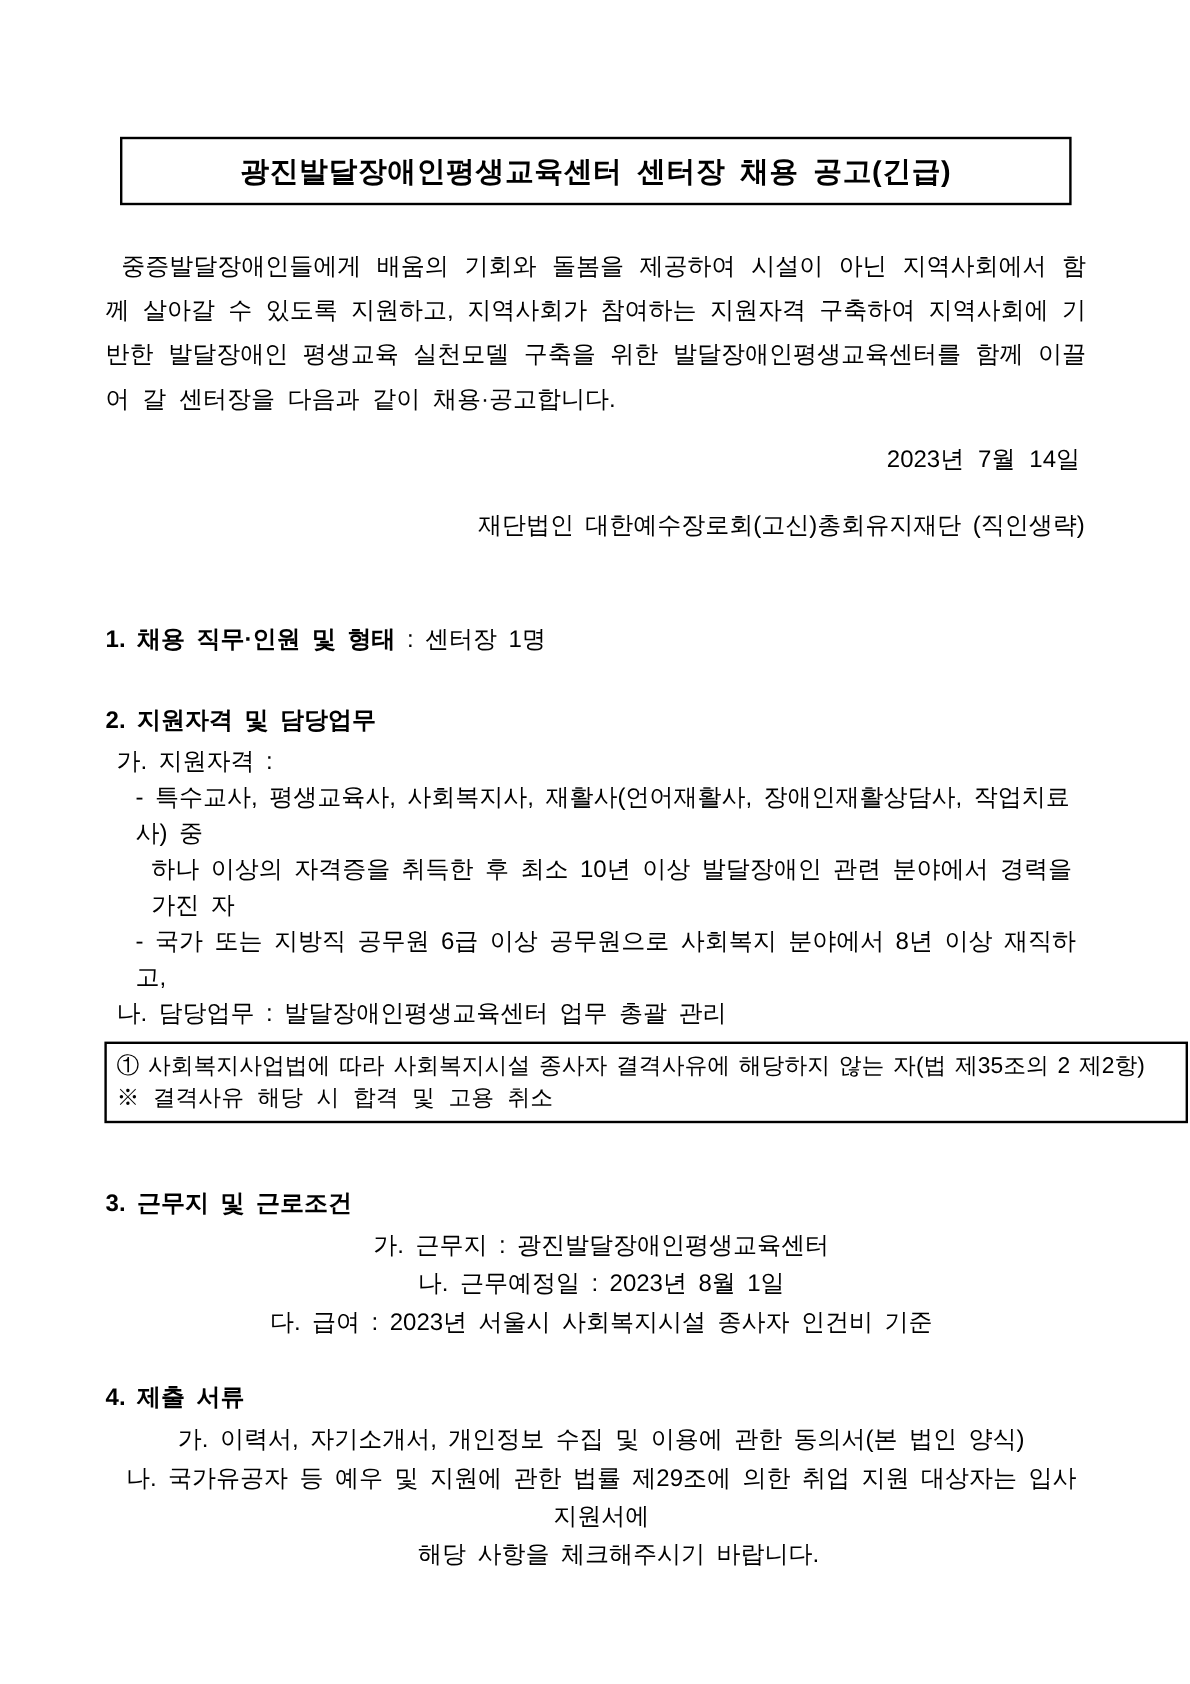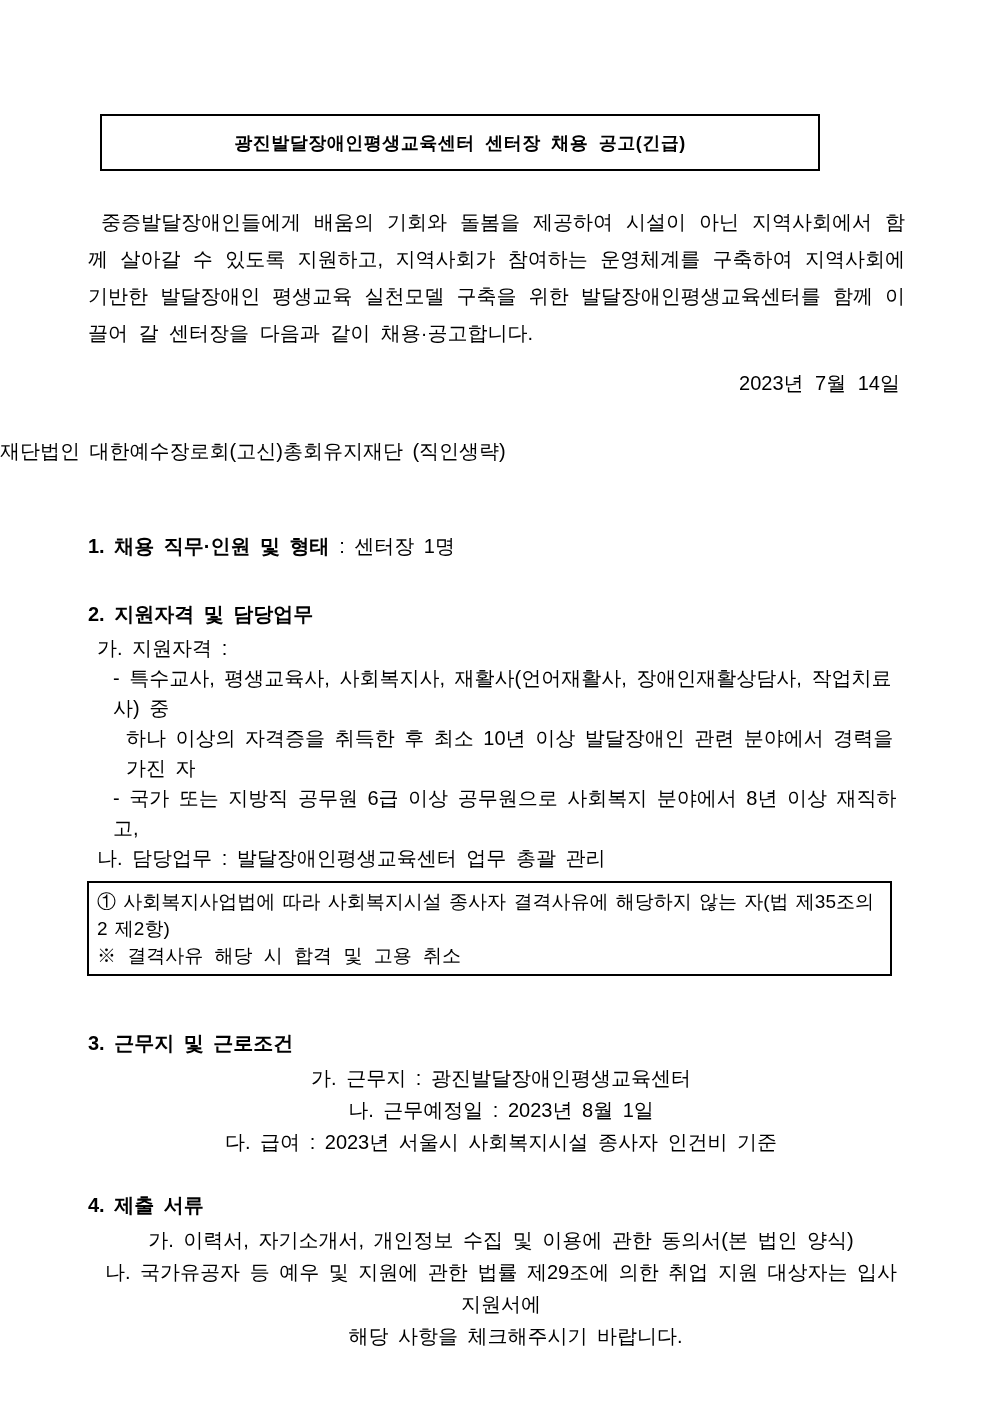"광진발달장애인평생교육센터 센터장 채용 공고(긴급)" .title-box { font-size: 18px -> 24px; width: 720px -> 793px }
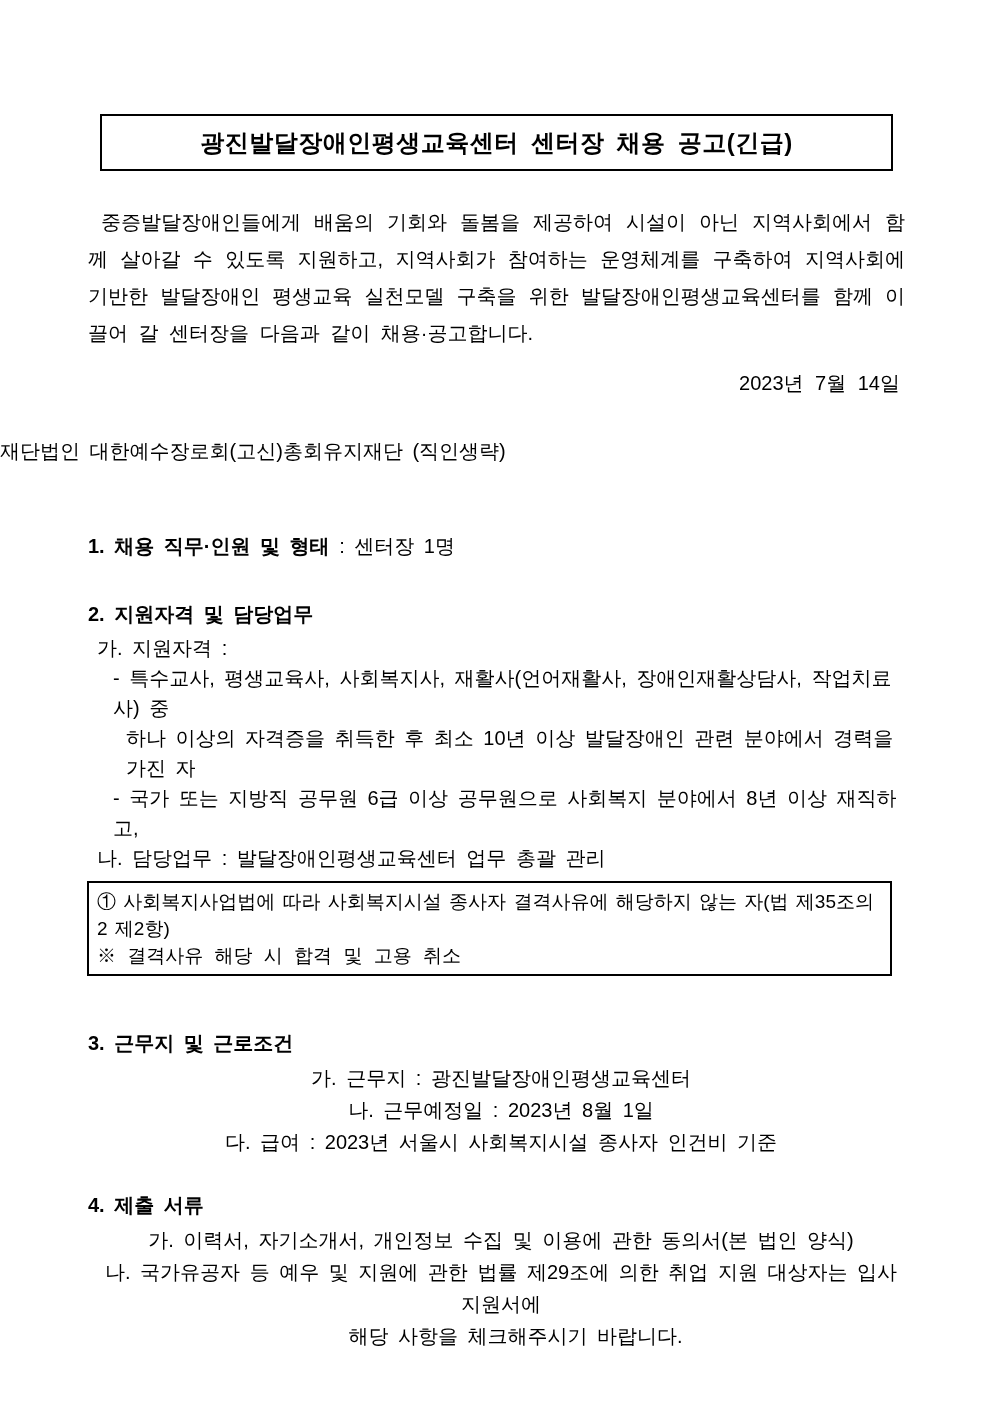"중증발달장애인들에게 배움의 기회와 돌봄을 제공하여" p.intro { text: 운영체계를 -> 지원자격 }
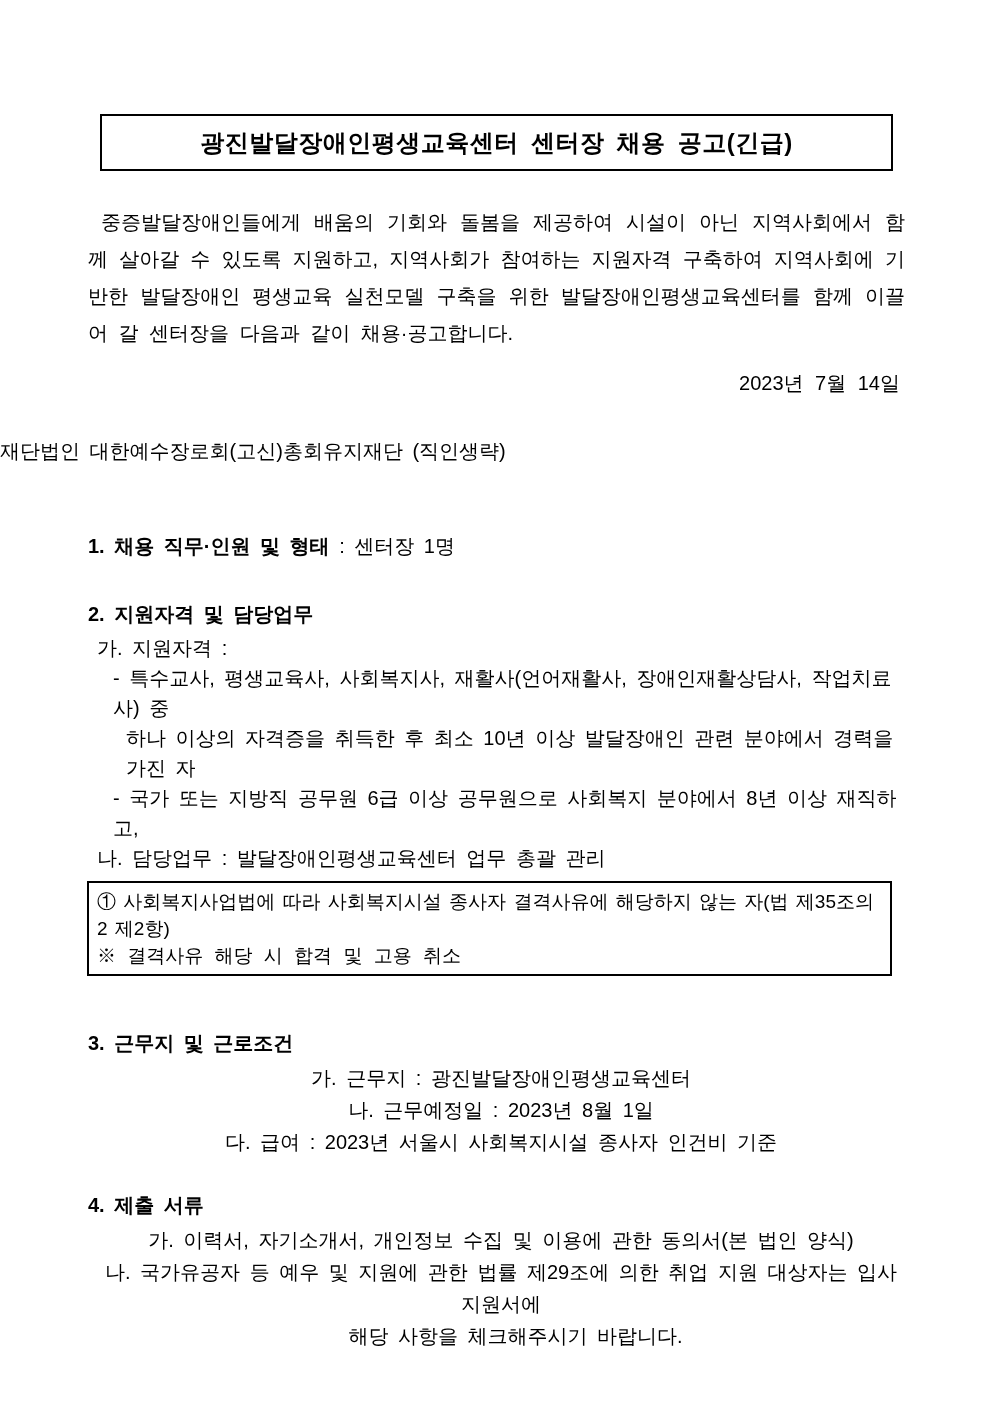"재단법인 대한예수장로회(고신)총회유지재단 (직인생략)" .org-line { margin: 43px 88px 0 0 -> 30px 88px 0 0; text-align: left -> right }
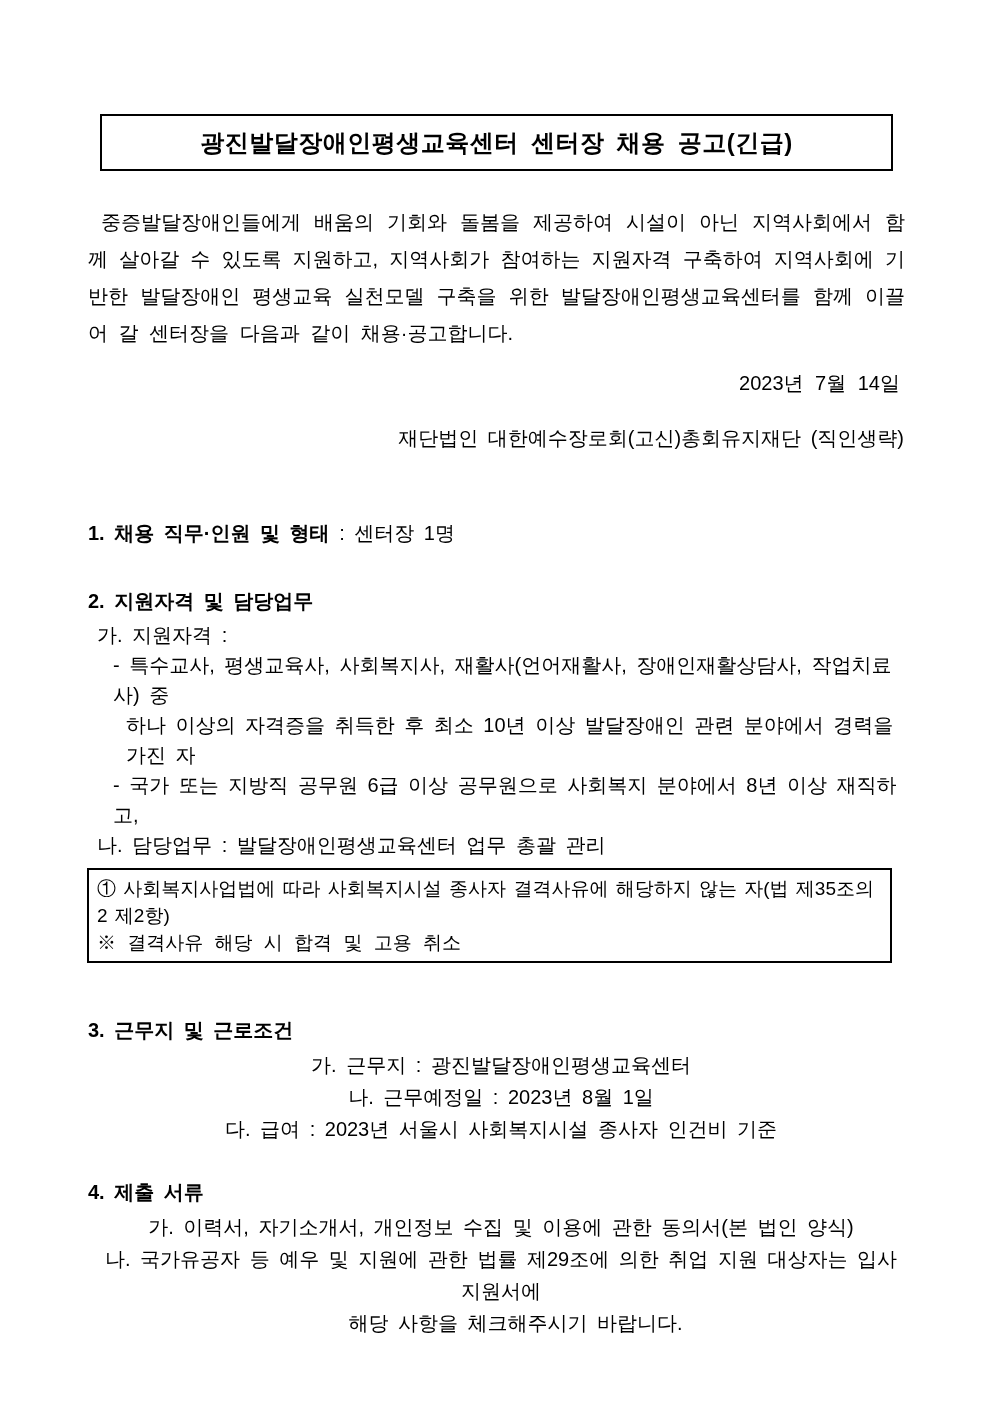"① 사회복지사업법에 따라 사회복지시설 종사자" .qual-box { width: 805px -> 903px }
